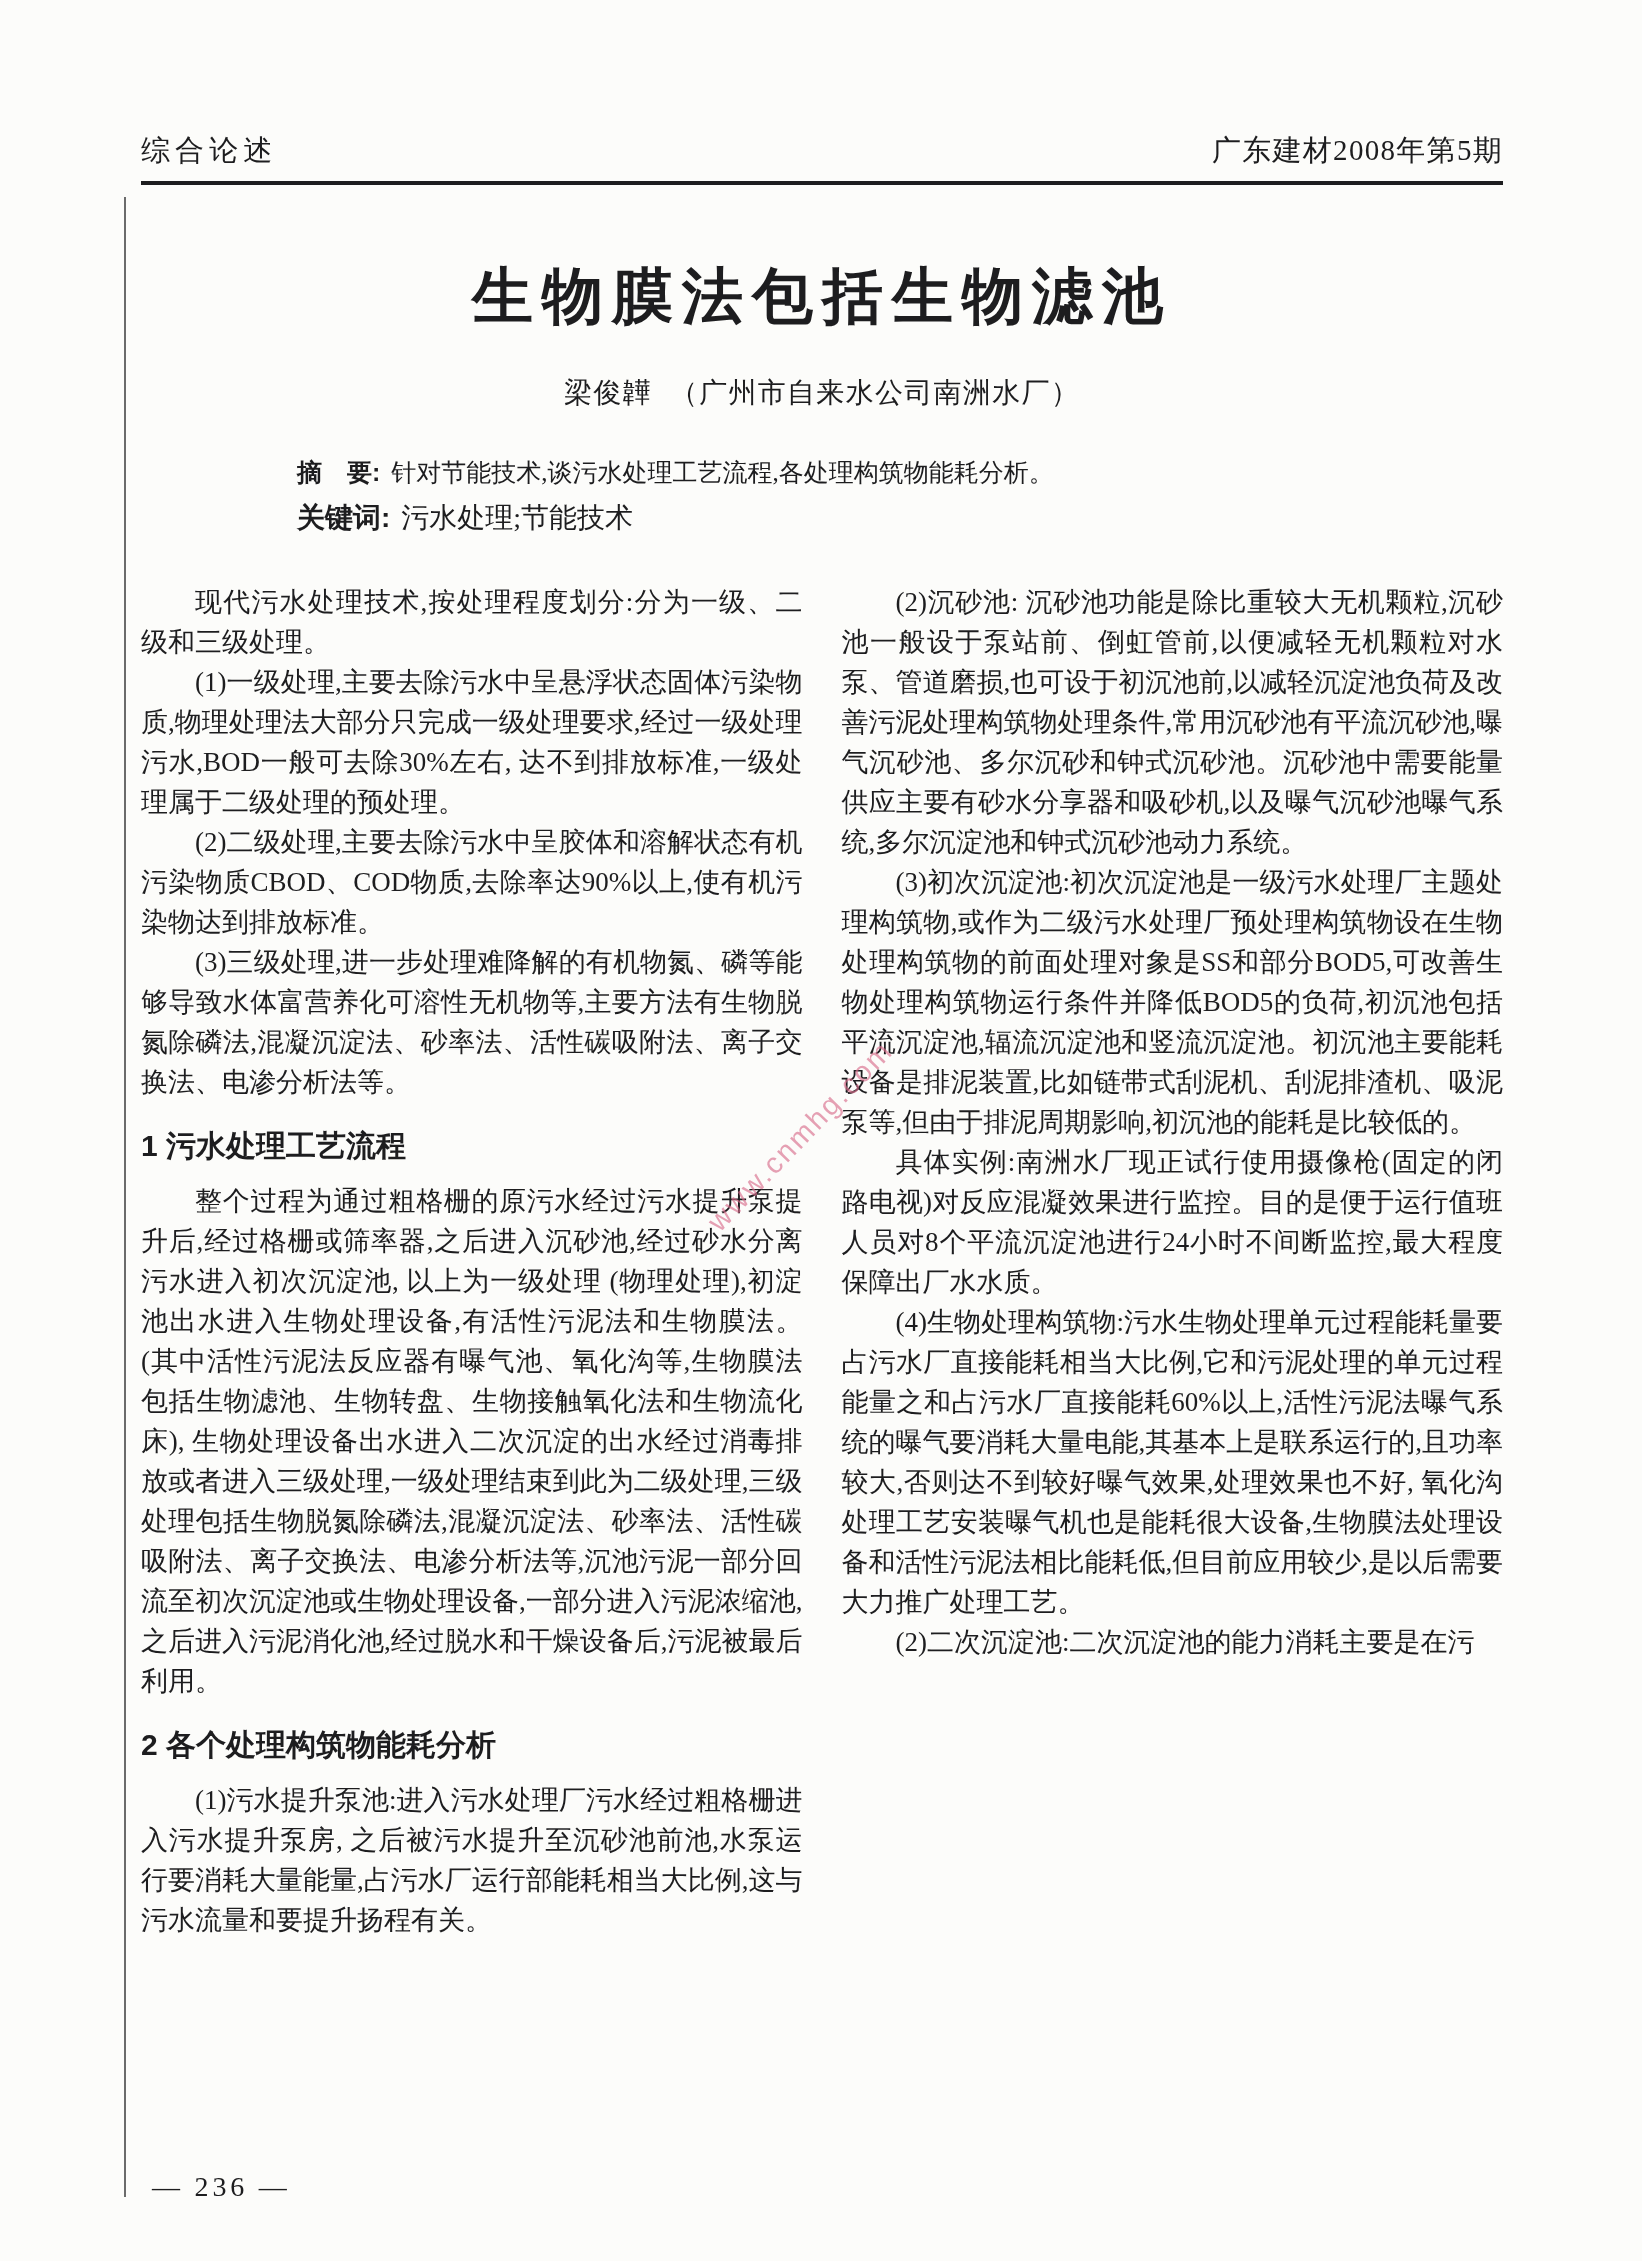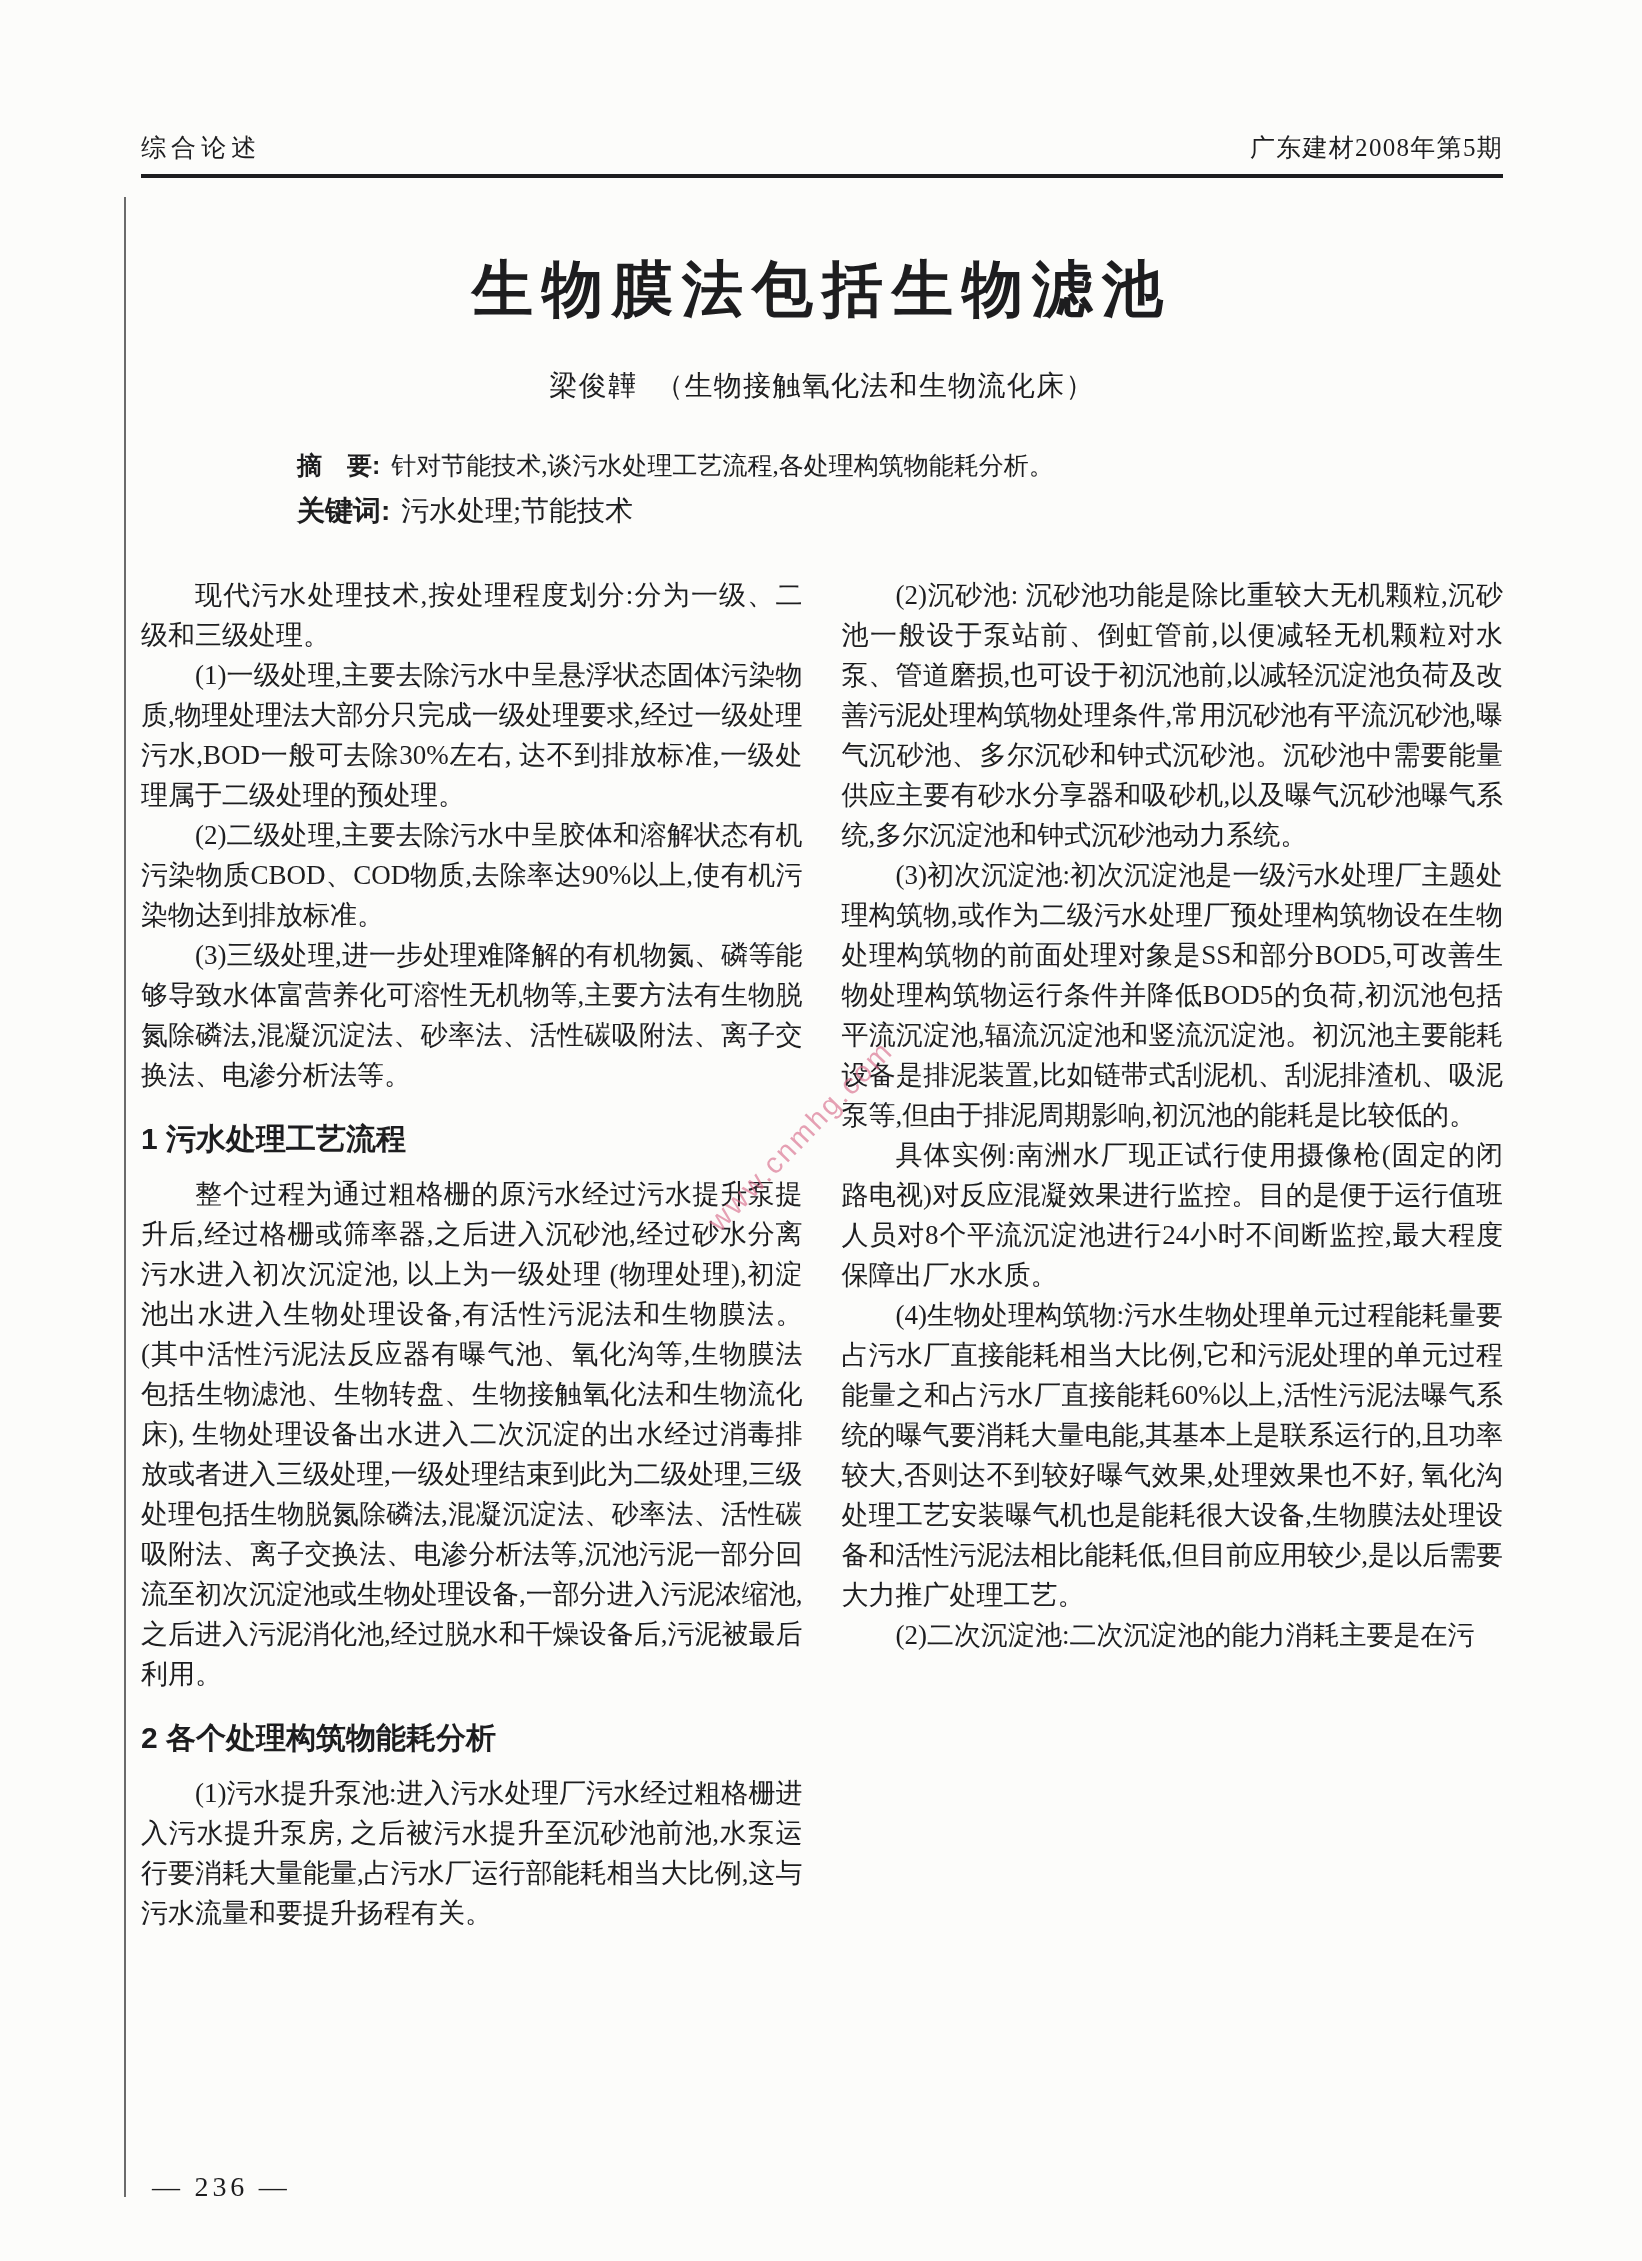"综合论述" .header { font-size: 25px -> 29px }
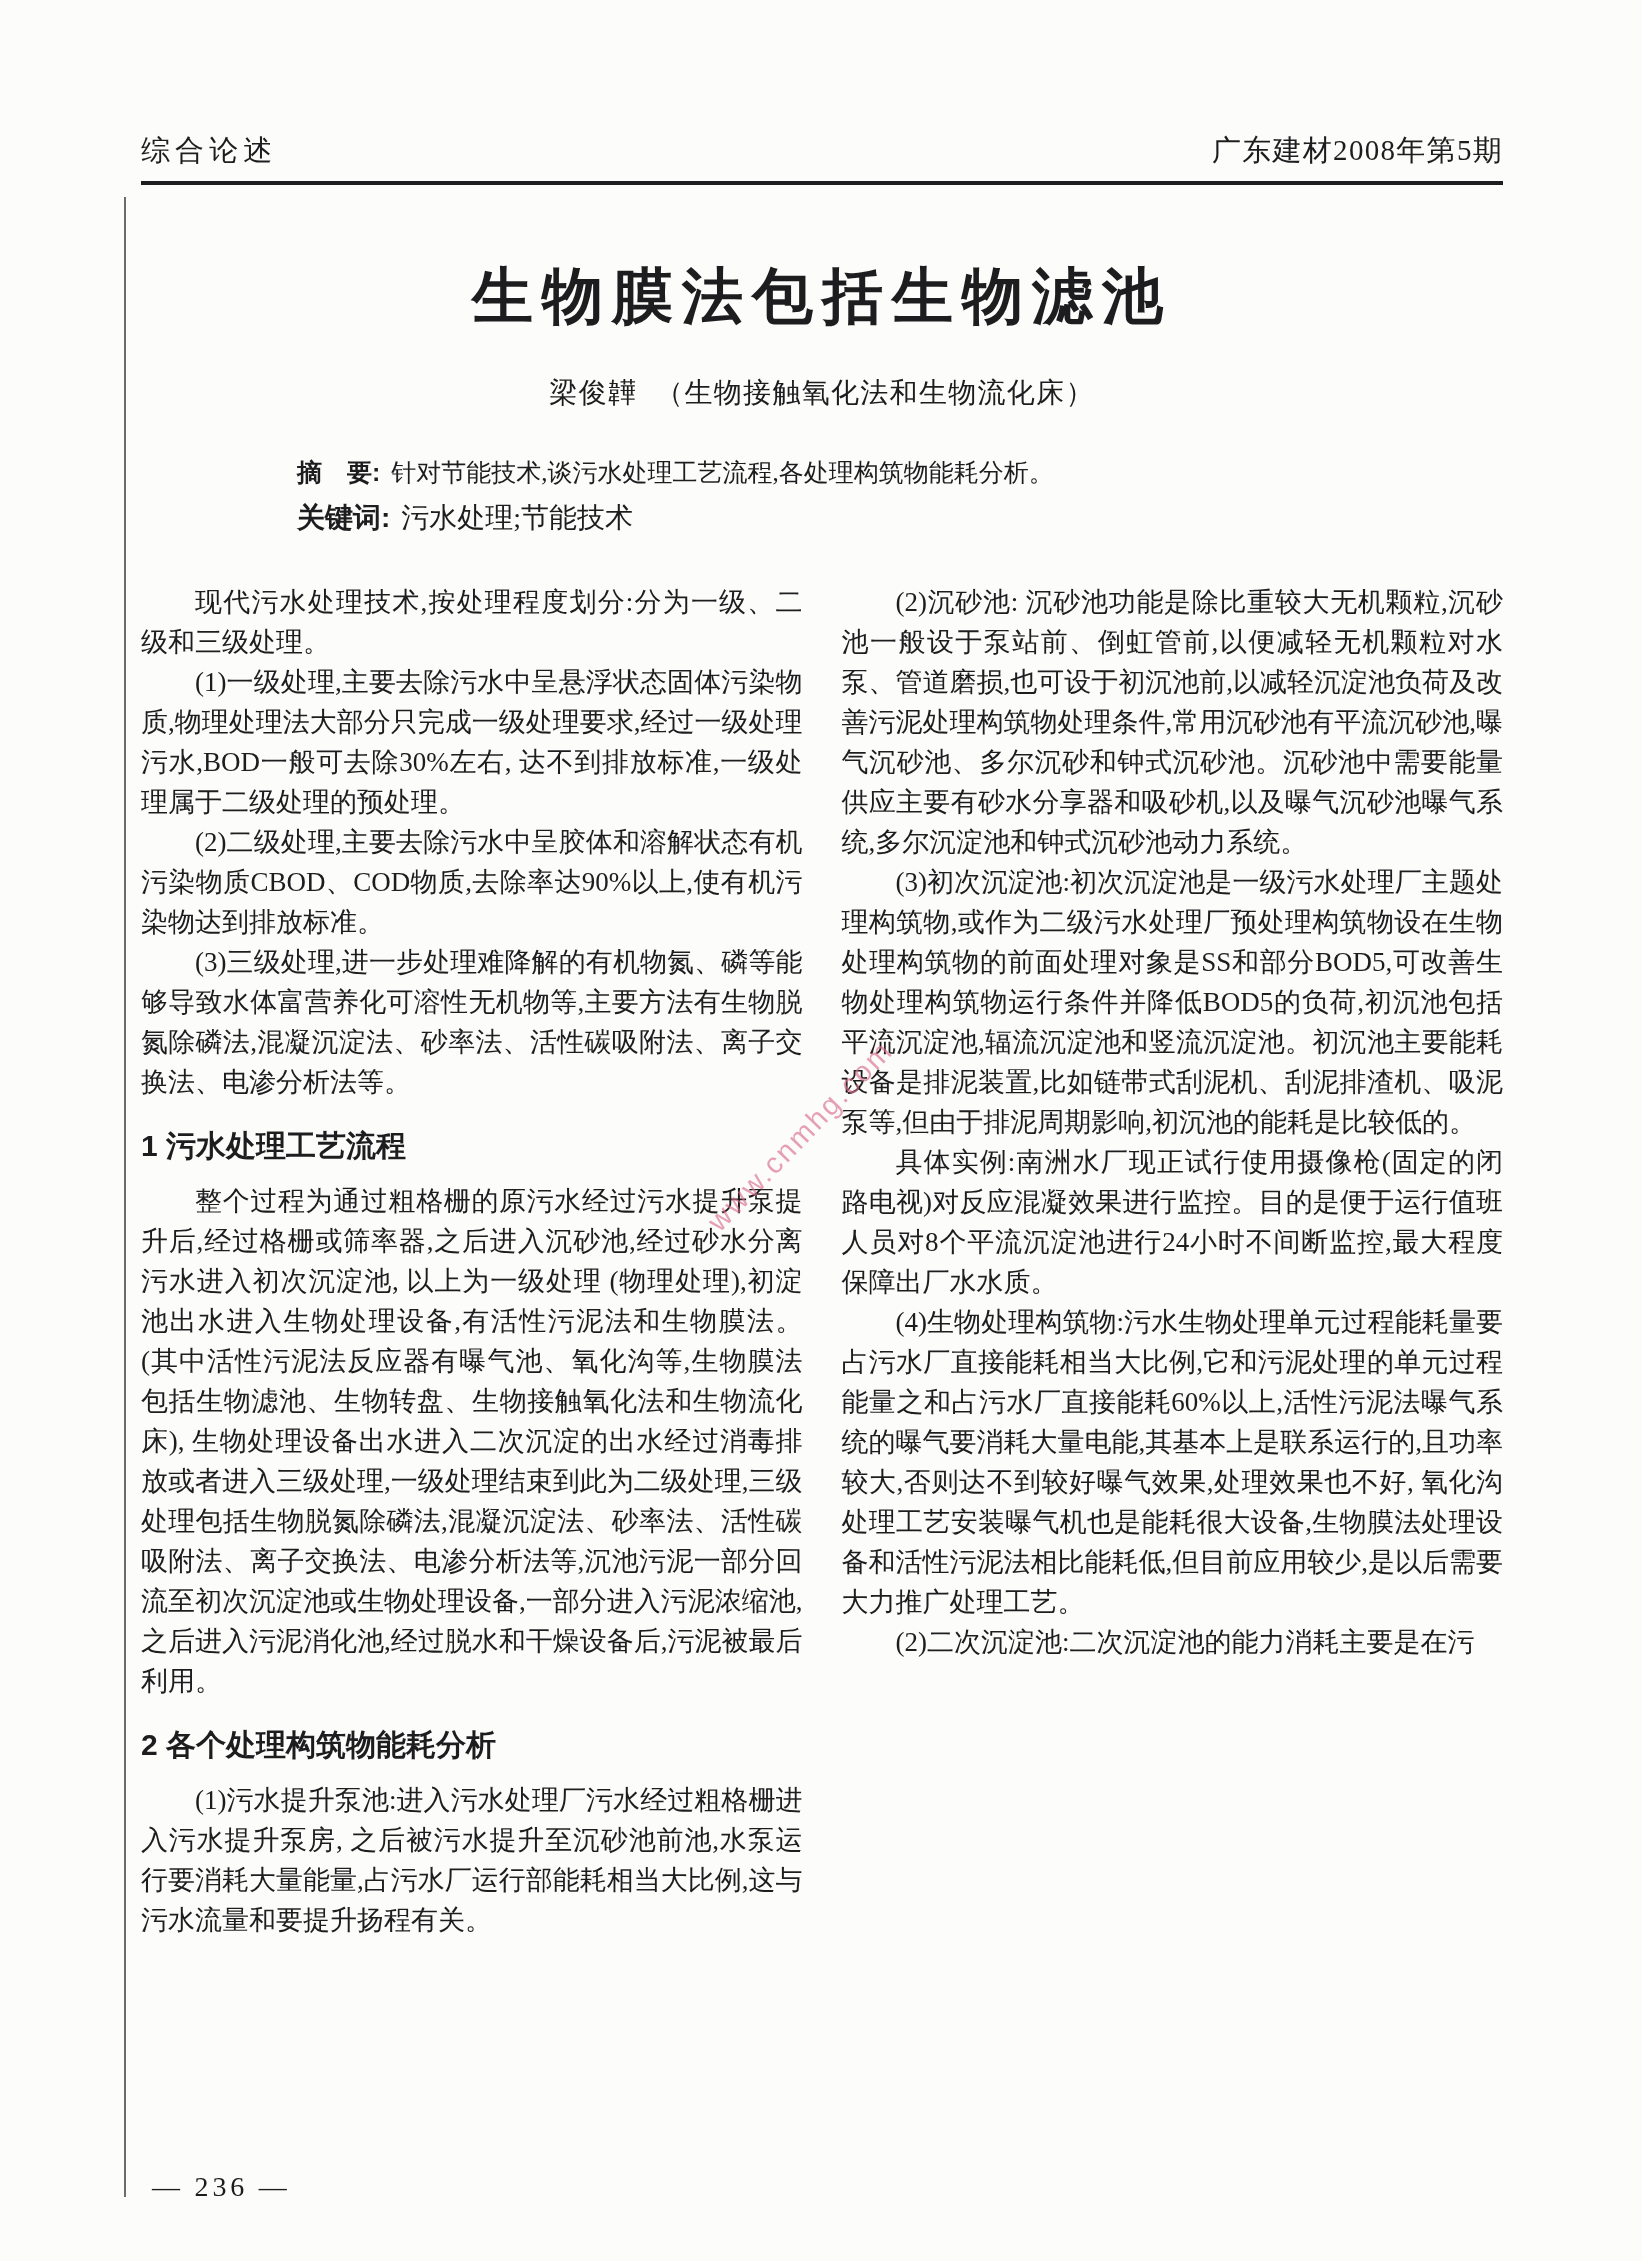"（生物接触氧化法和生物流化床）" span.affil { text: 生物接触氧化法和生物流化床 -> 广州市自来水公司南洲水厂 }
